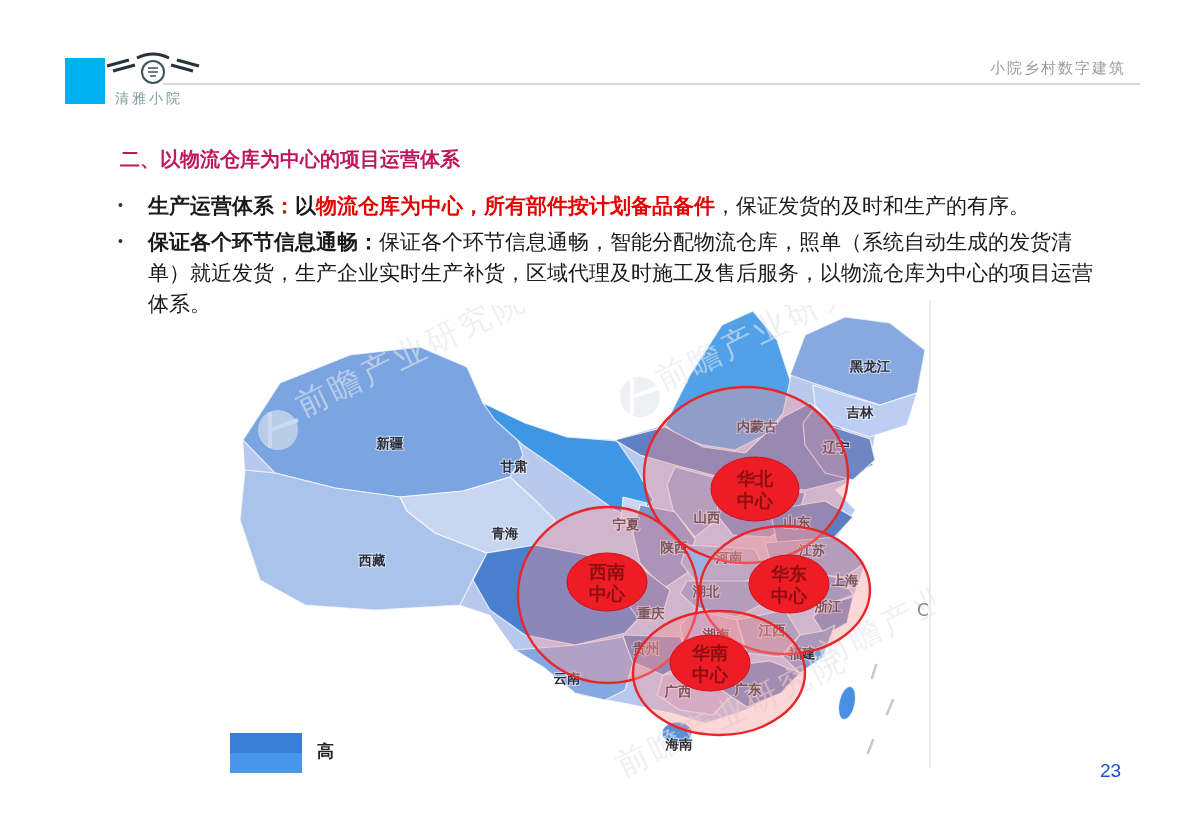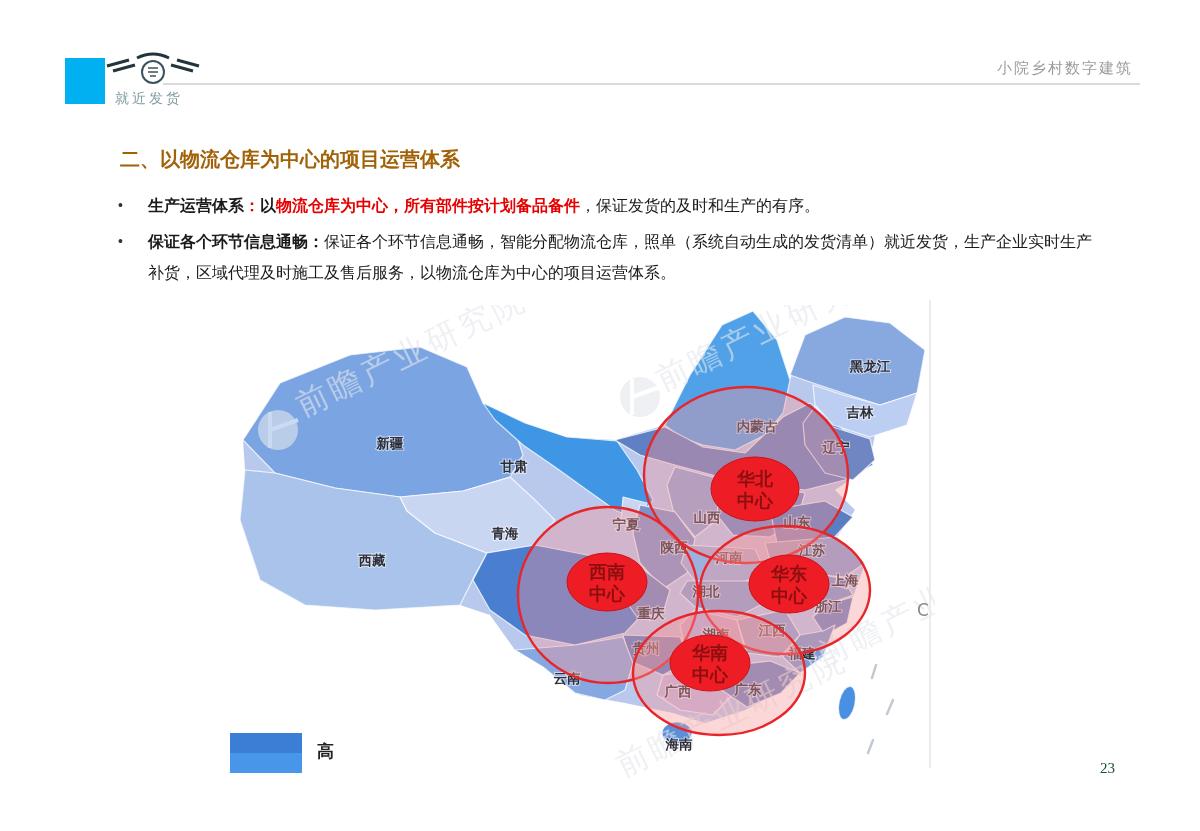"小院乡村数字建筑" .tagline { text-align: center -> left }
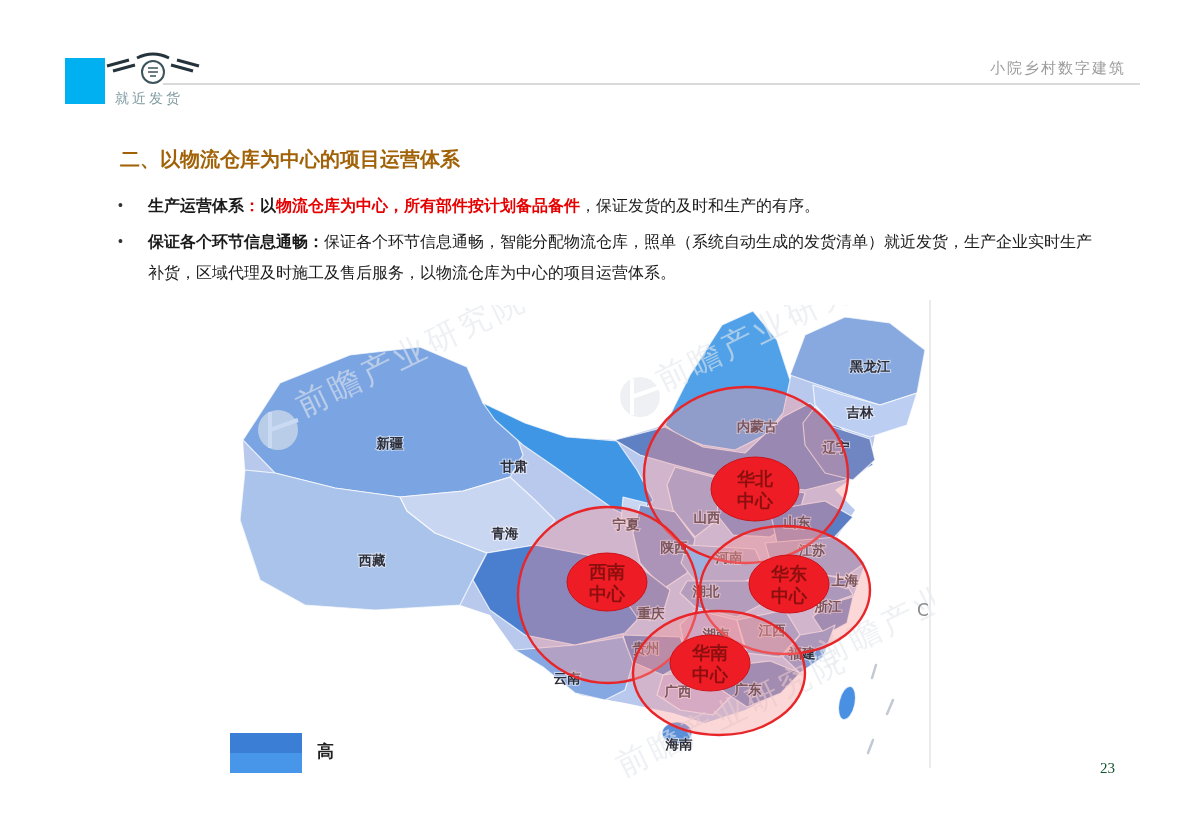"就近发货" div.logo-text { text: 就近发货 -> 清雅小院 }
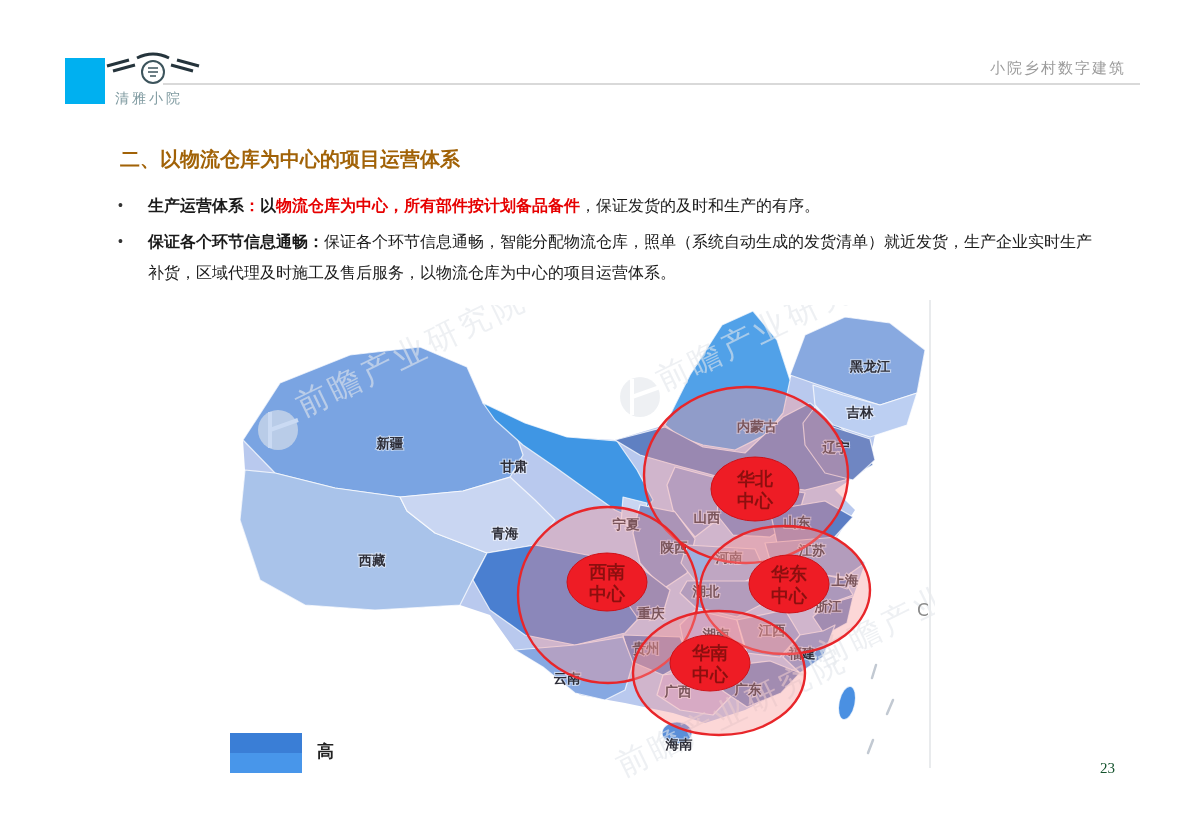"二、以物流仓库为中心的项目运营体系" .page-title { color: #a16207 -> #be185d }
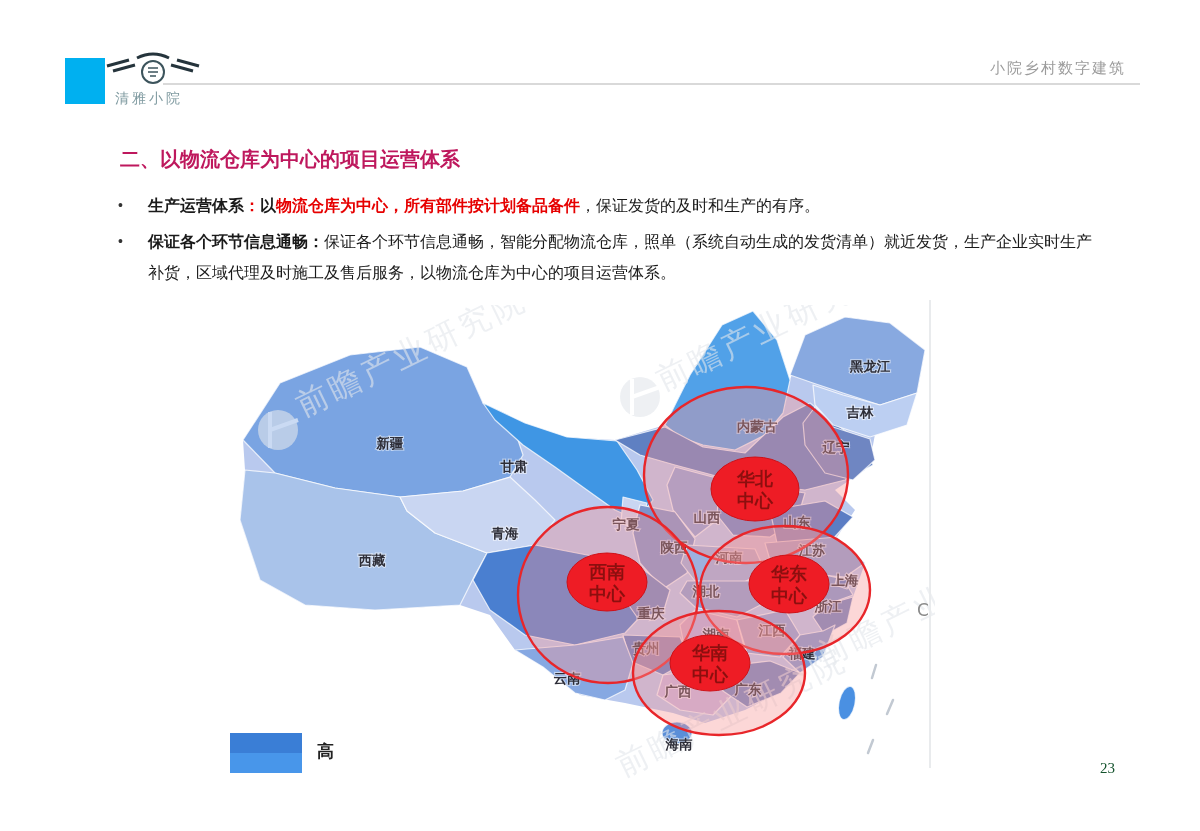"生产运营体系：以物流仓库为中心，所有部件按计划备品备件，保证发货的及时和生产的有" ul.bullets li { font-size: 16px -> 21px }
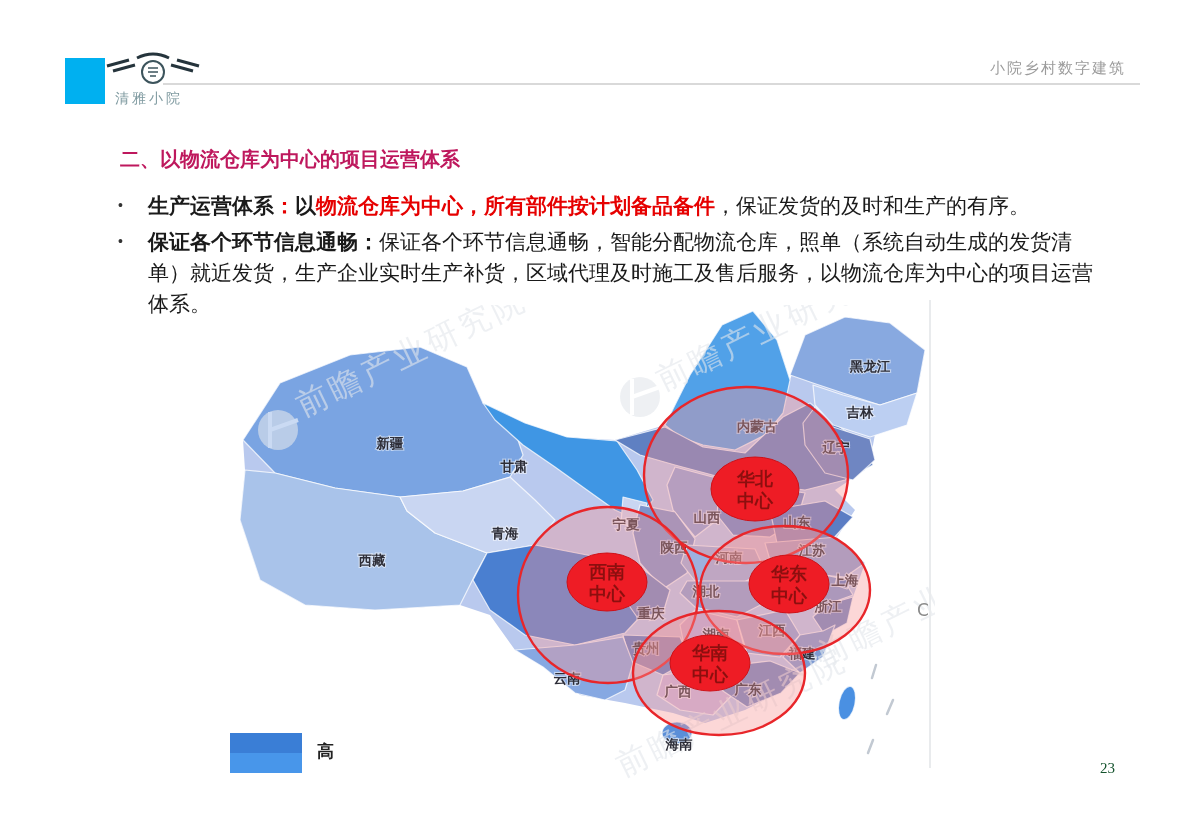"23" .page-number { color: #14532d -> #1d4ed8; font-family: Liberation Serif, serif -> Liberation Sans, sans-serif; font-size: 15px -> 19px }
